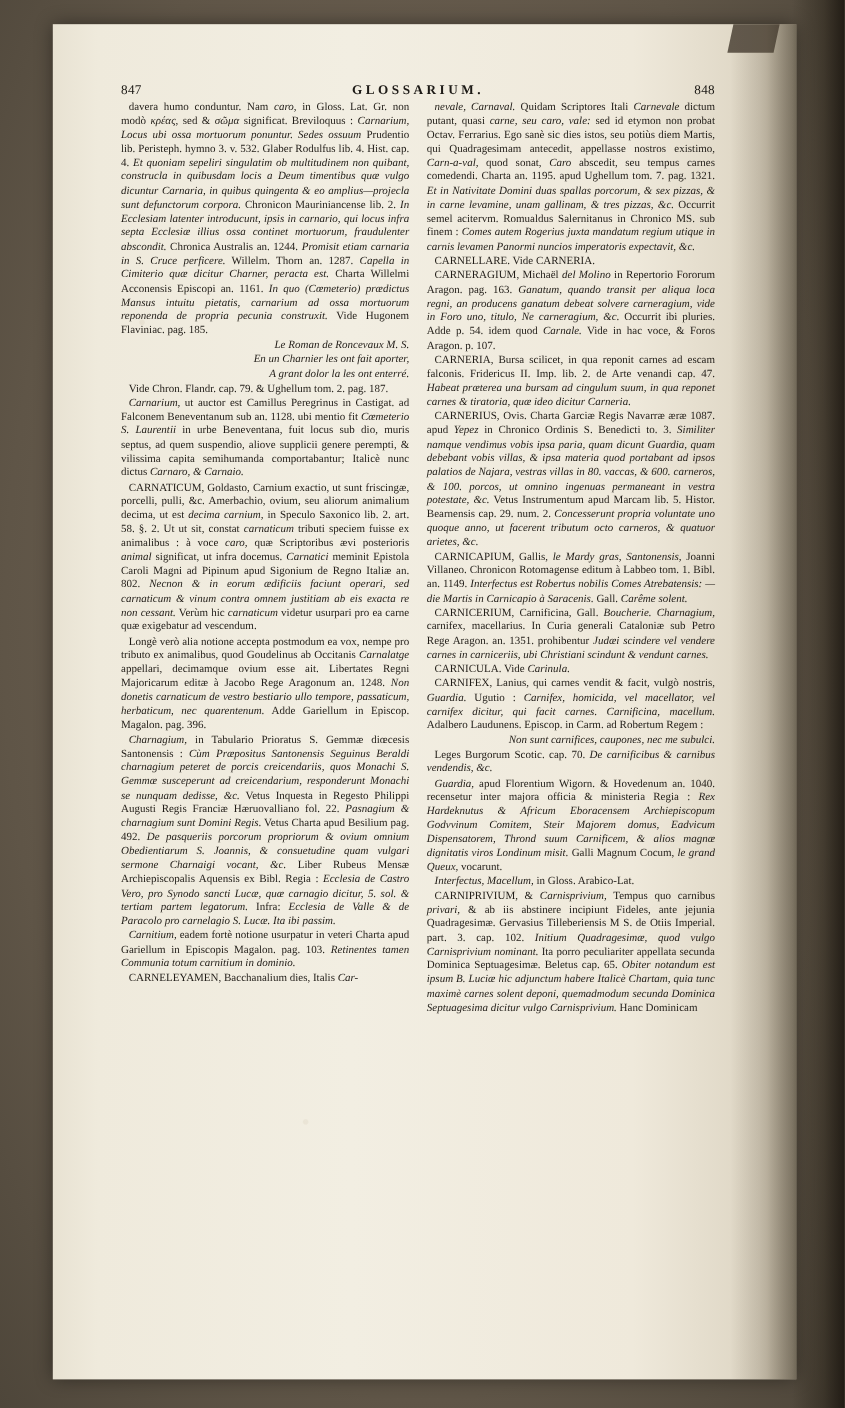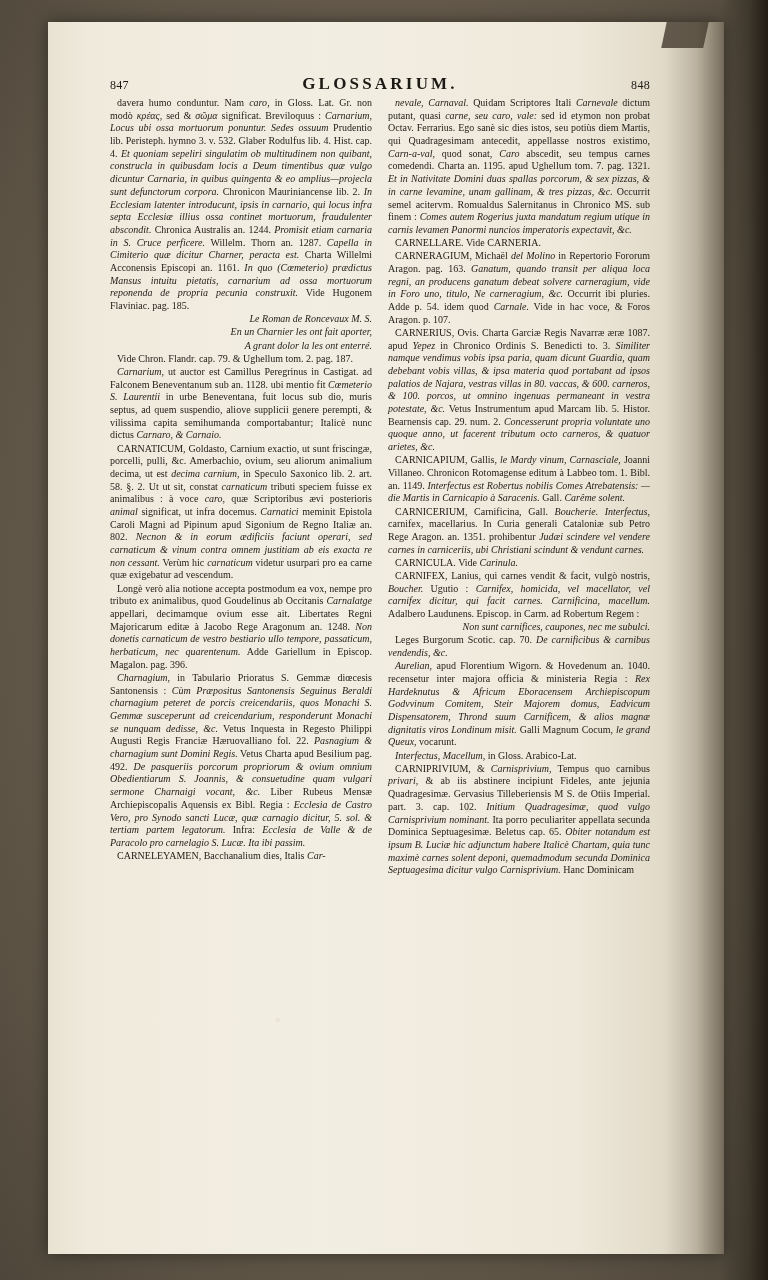"GLOSSARIUM." .headline .running-title { font-size: 17px -> 12px }
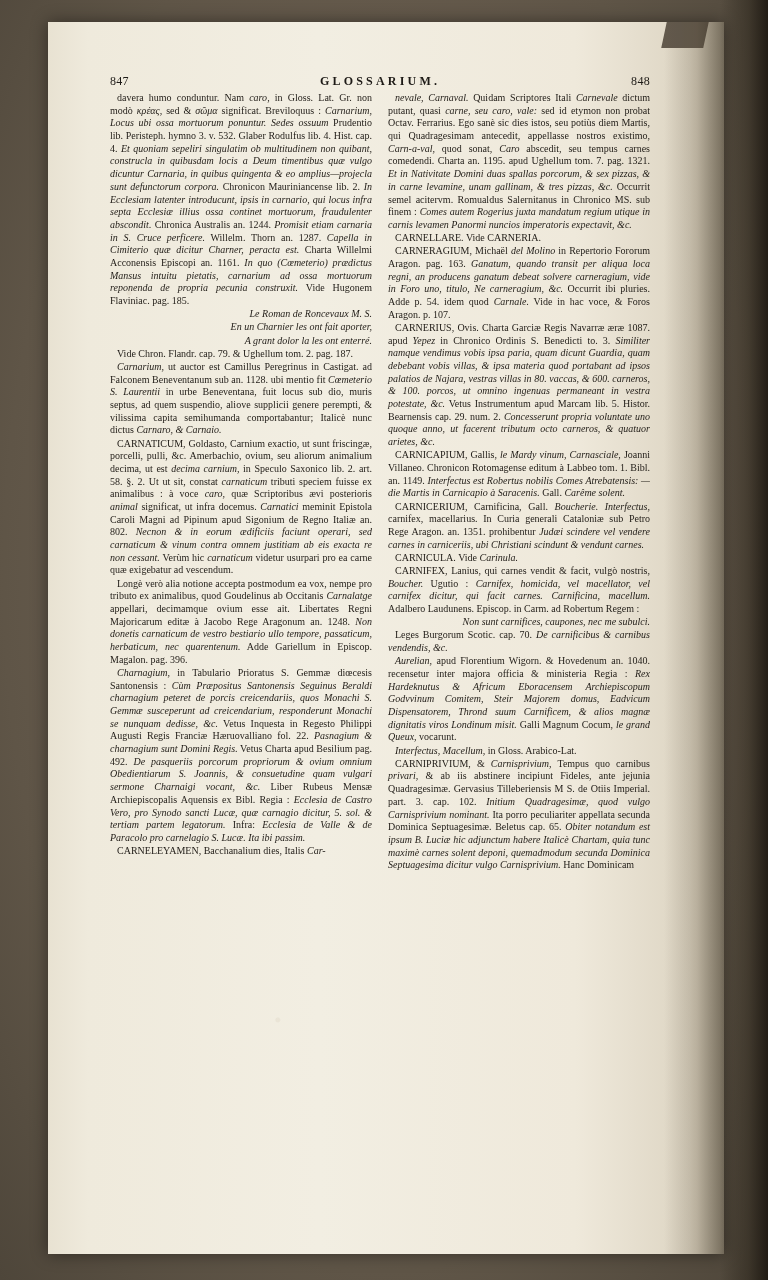"CARNERIA, Bursa scilicet, in qua" p { html: none -> <p>CARNERIA, Bursa scilicet, in qua reponit carnes ad escam falconis. Fridericus II. Imp. lib. 2. de Arte venandi cap. 47. <i>Habeat præterea una bursam ad cingulum suum, in qua reponet carnes &amp; tiratoria, quæ ideo dicitur Carneria.</i></p> }
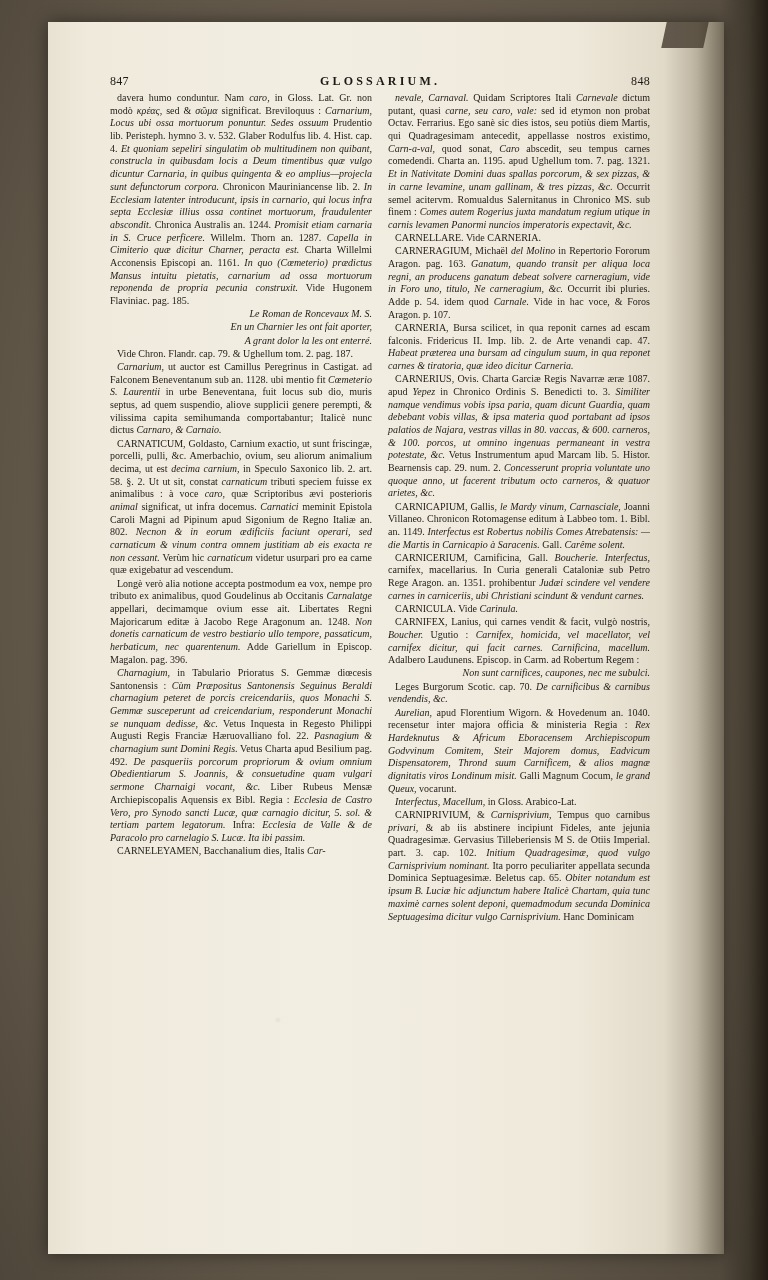"le Mardy vinum, Carnasciale," i { text: vinum, Carnasciale -> gras, Santonensis }
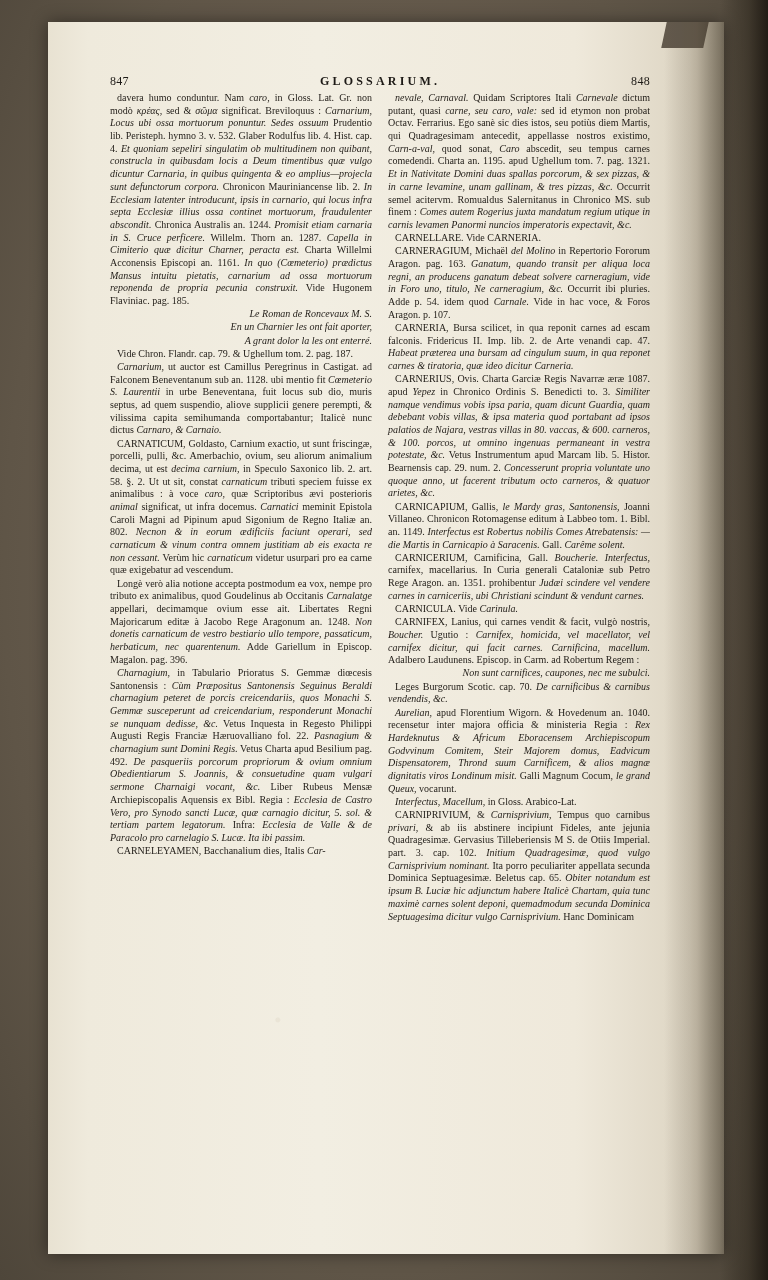"Boucherie. Interfectus," i { text: Interfectus -> Charnagium }
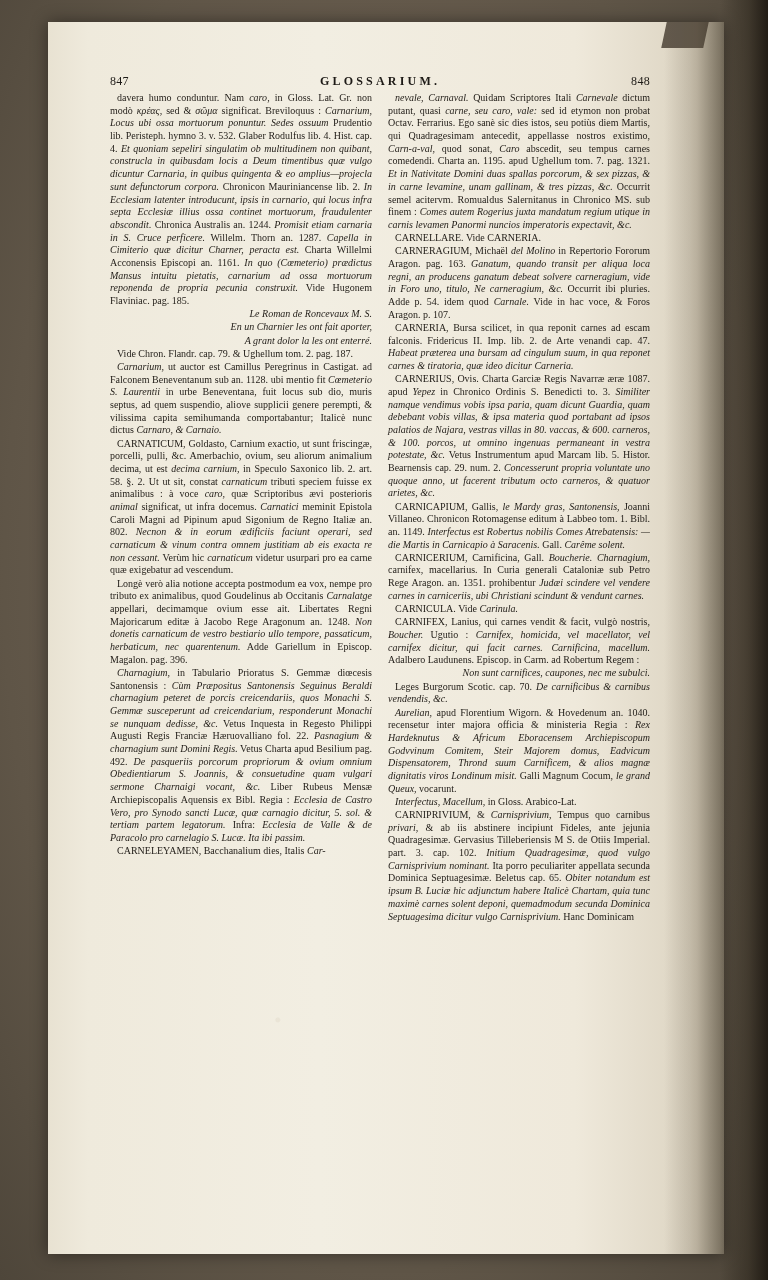"Boucher." i { text: Boucher -> Guardia }
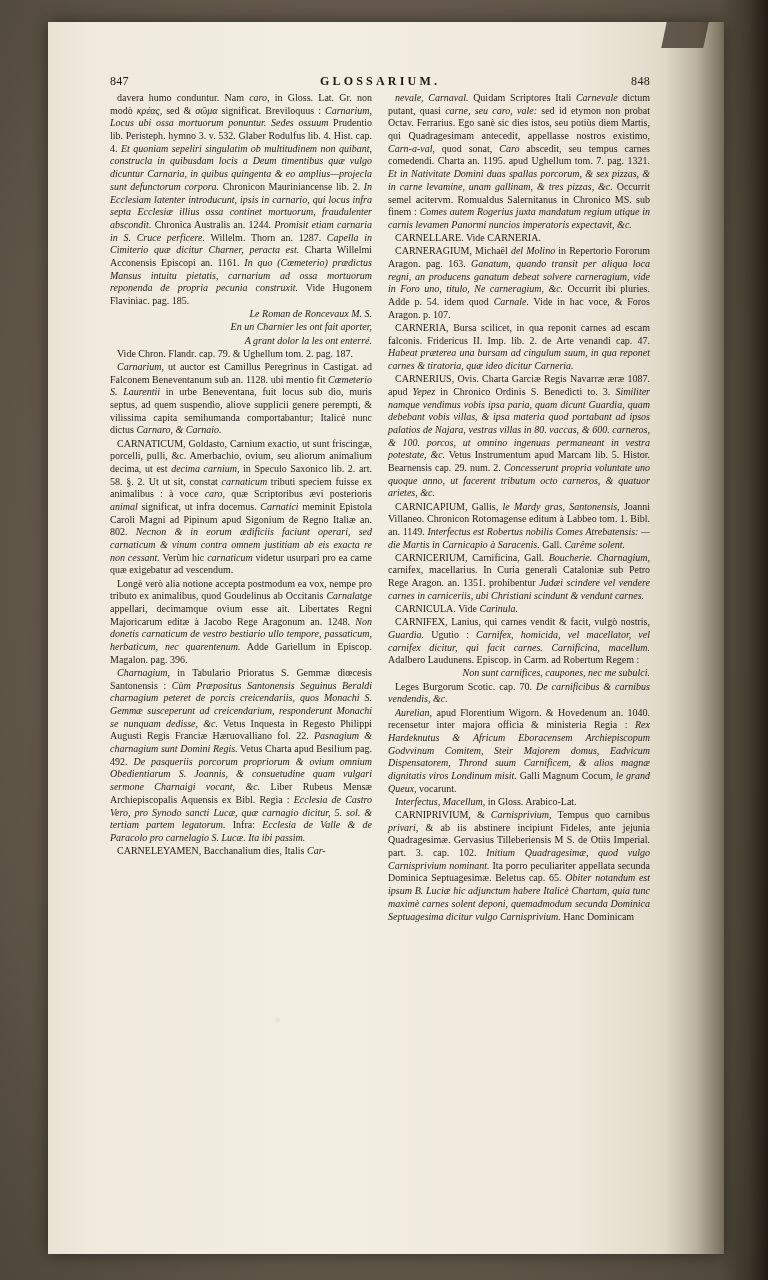"Aurelian," i { text: Aurelian -> Guardia }
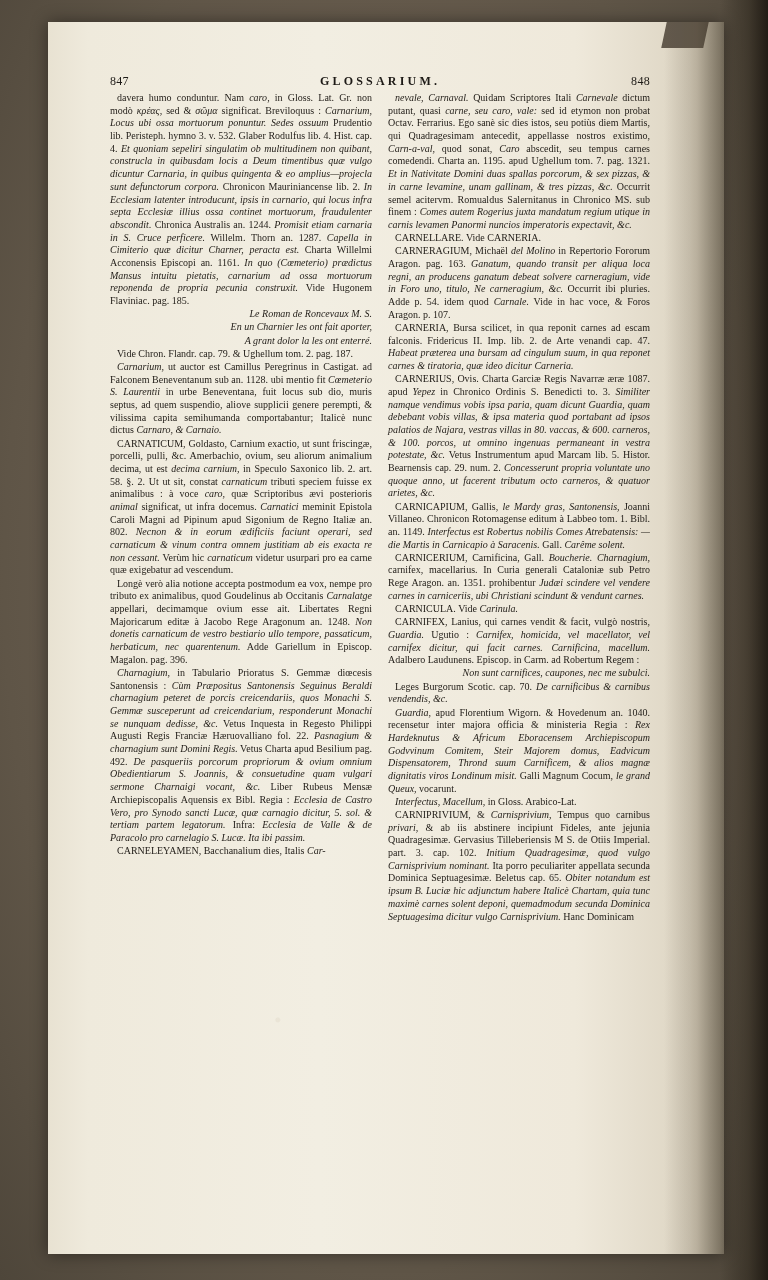"Carnitium, eadem fortè notione usurpatur" p { html: none -> <p><i>Carnitium,</i> eadem fortè notione usurpatur in veteri Charta apud Gariellum in Episcopis Magalon. pag. 103. <i>Retinentes tamen Communia totum carnitium in dominio.</i></p> }
